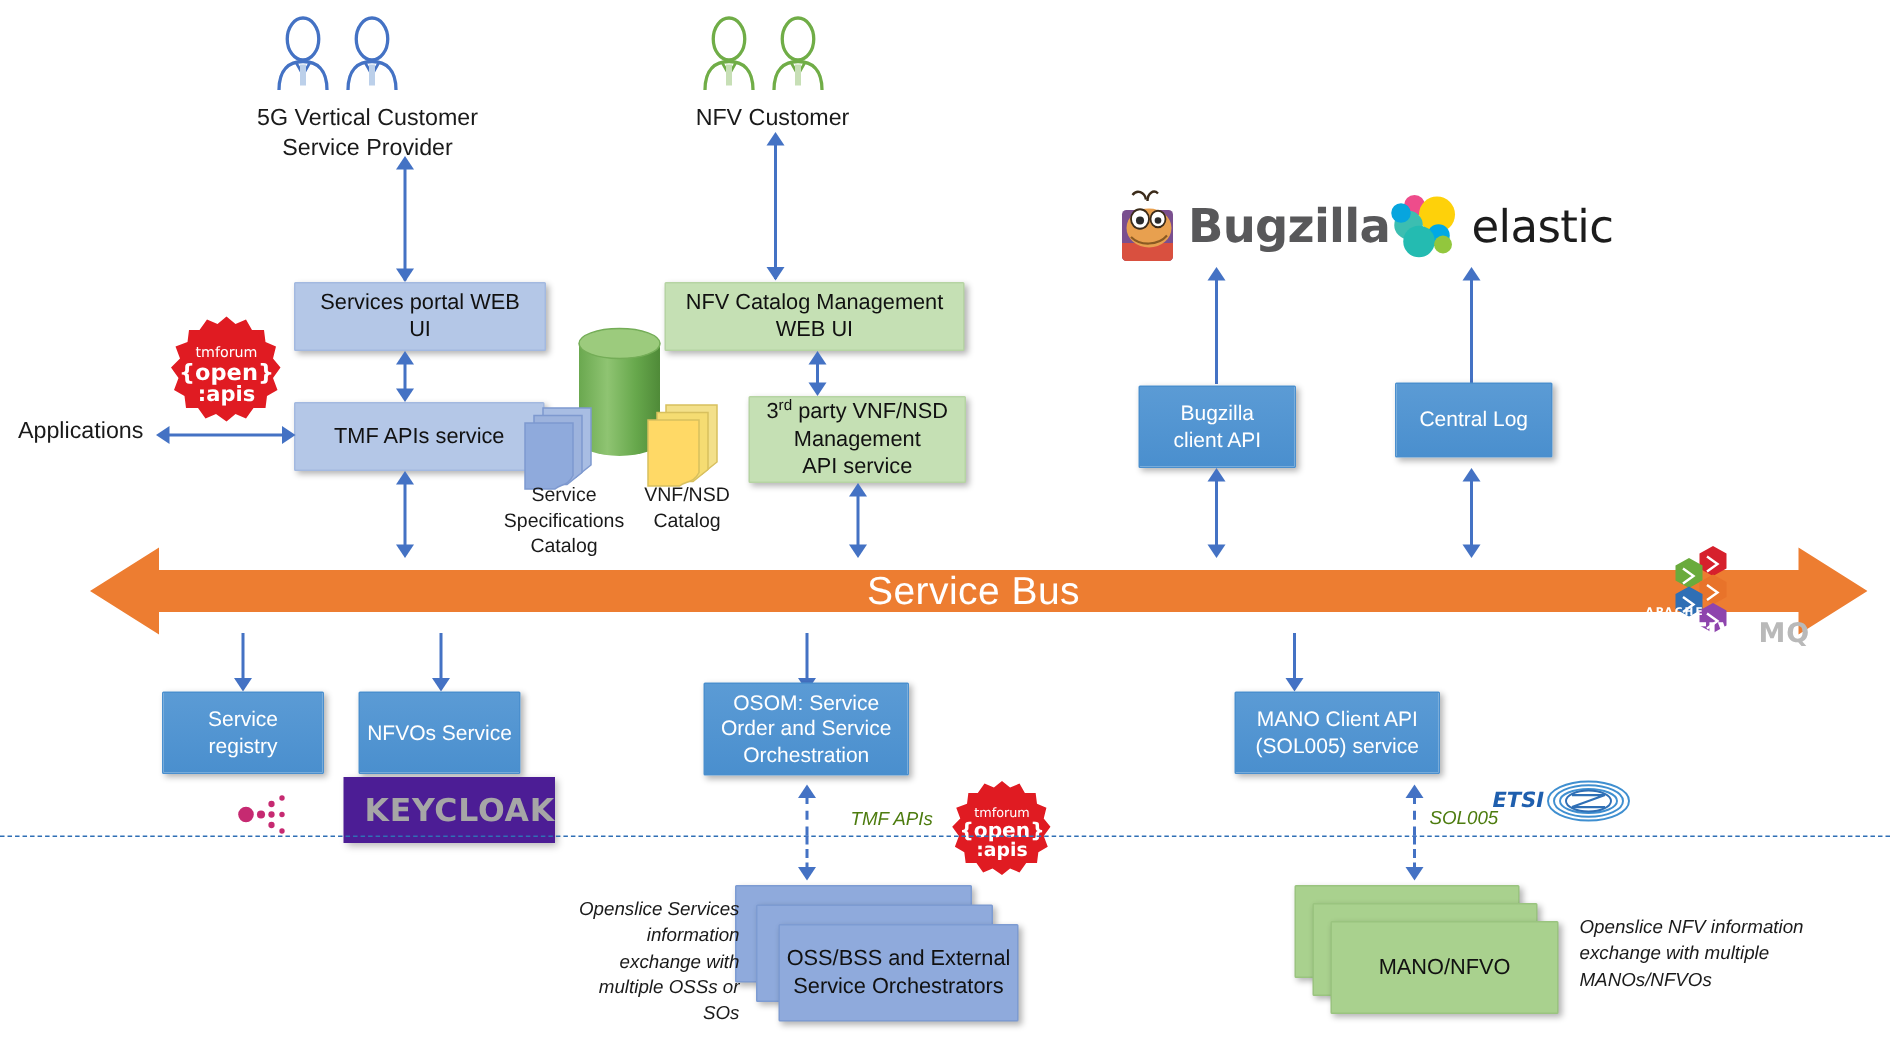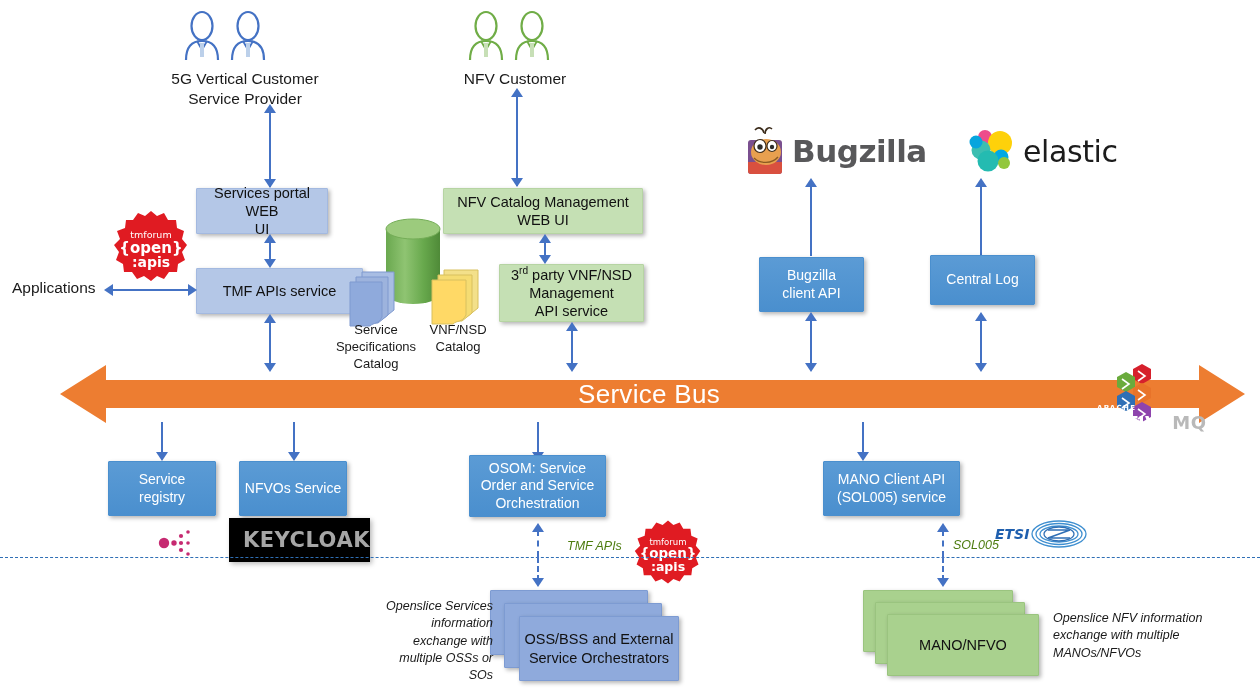"elastic" div.abs { left: 968px -> 926px }
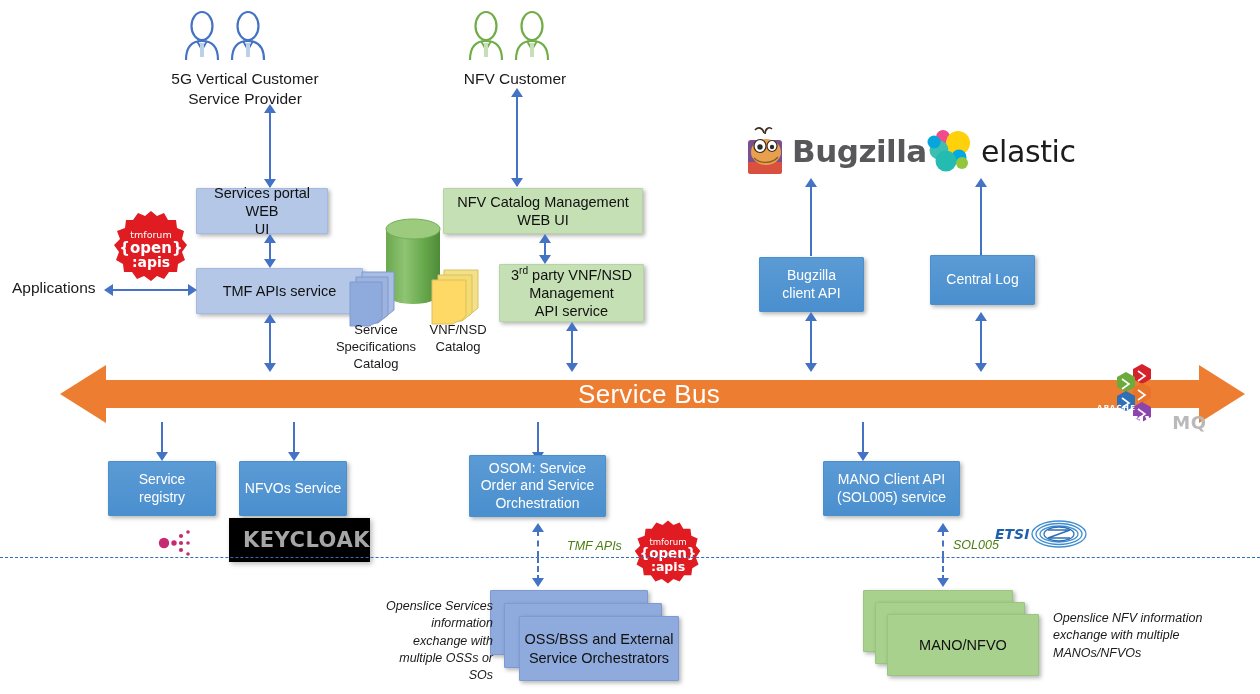"Services portal WEB" div.abs { width: 132px -> 168px }
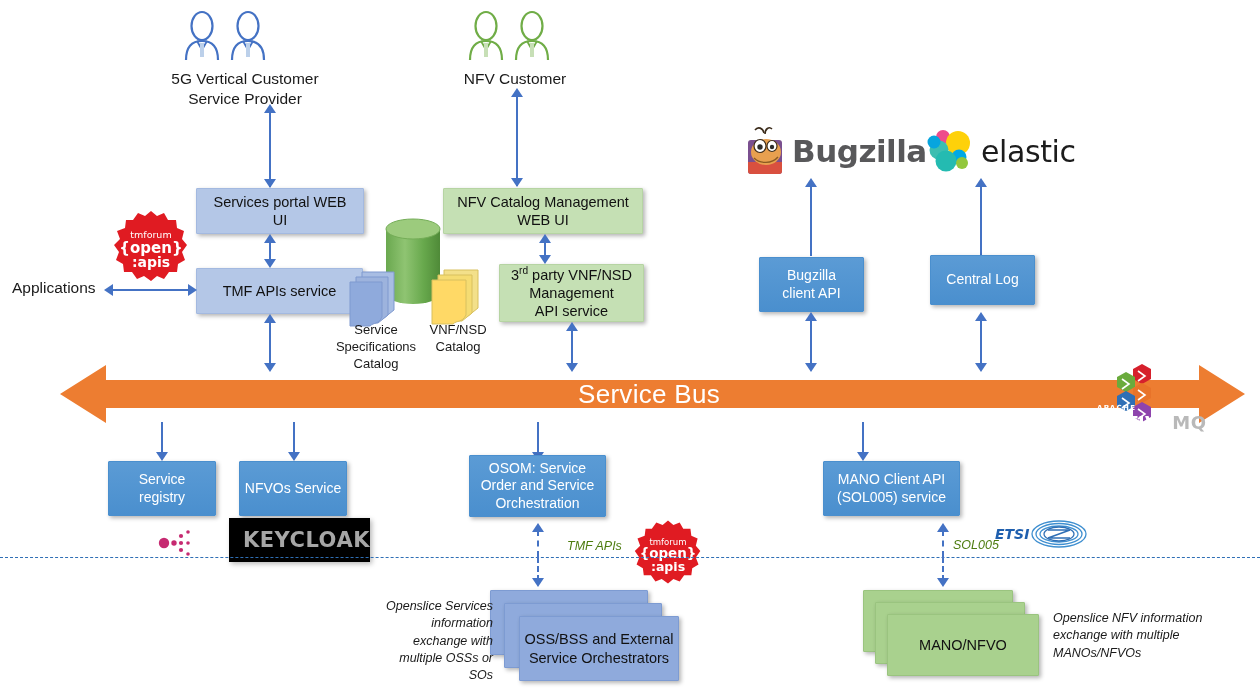"KEYCLOAK" .keycloak-card { background: #000000 -> #4c1d95 }
